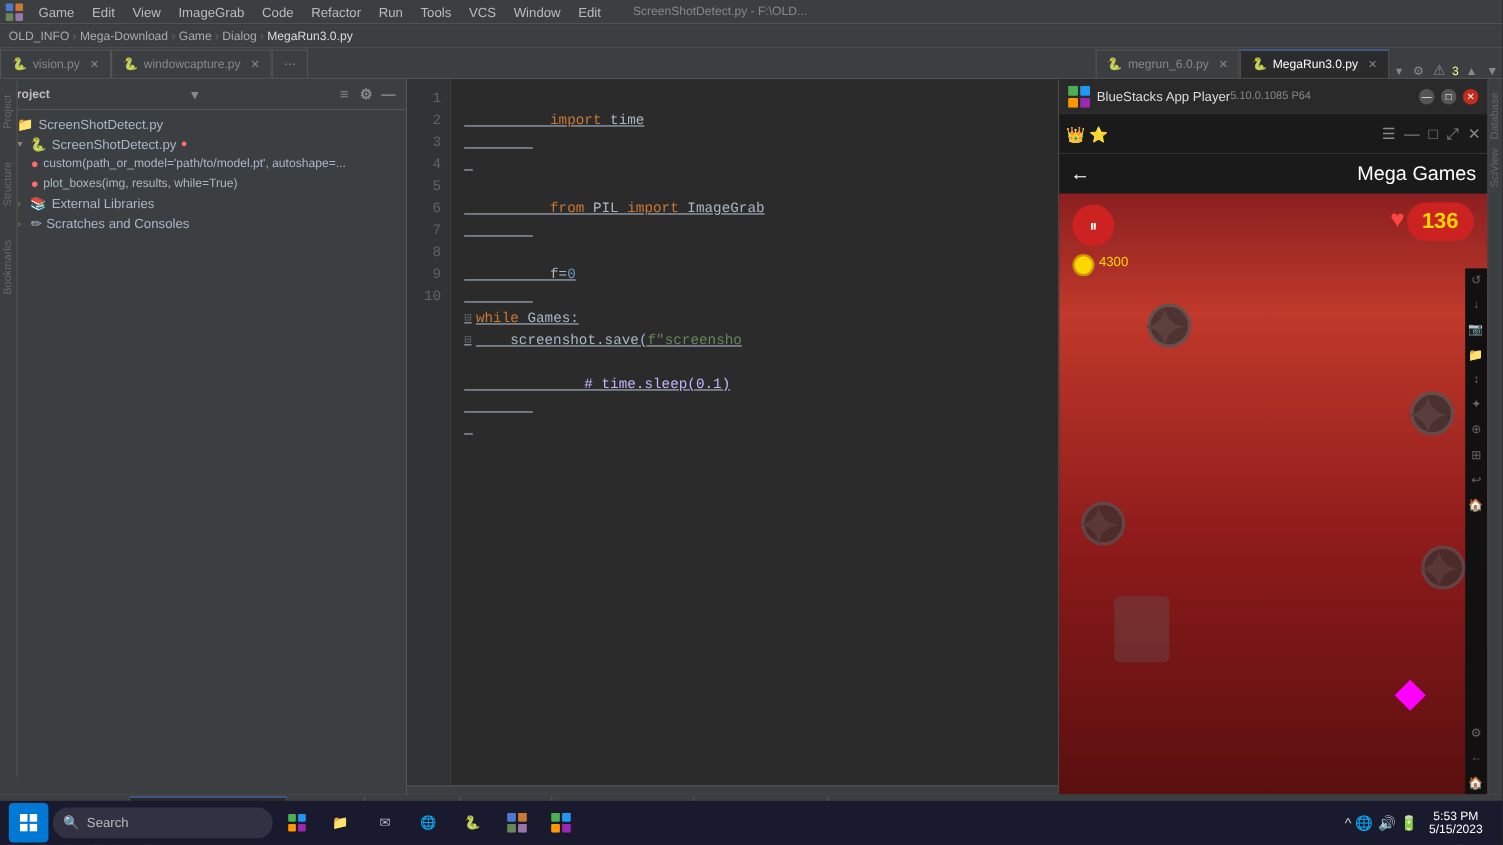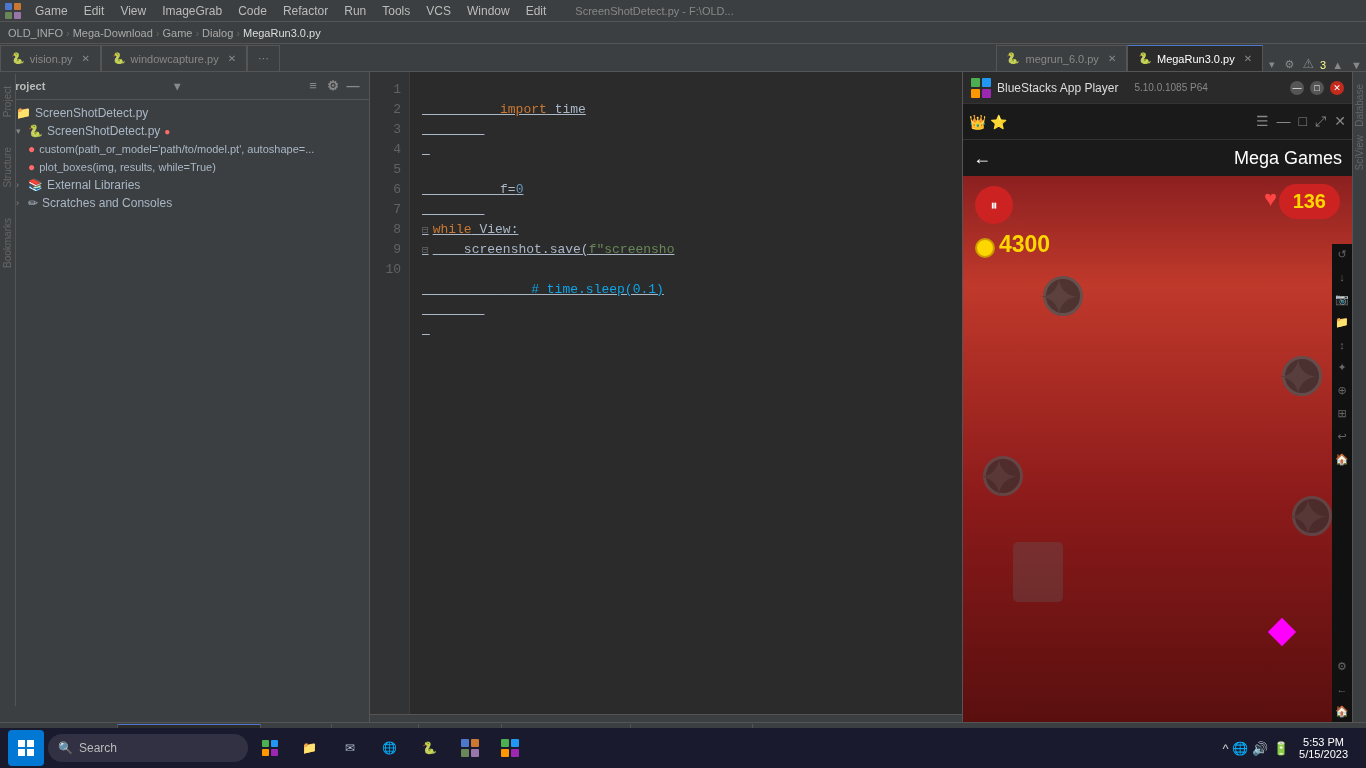"5.10.0.1085 P64" #bs-subtitle { margin-left: 16px -> 0 }
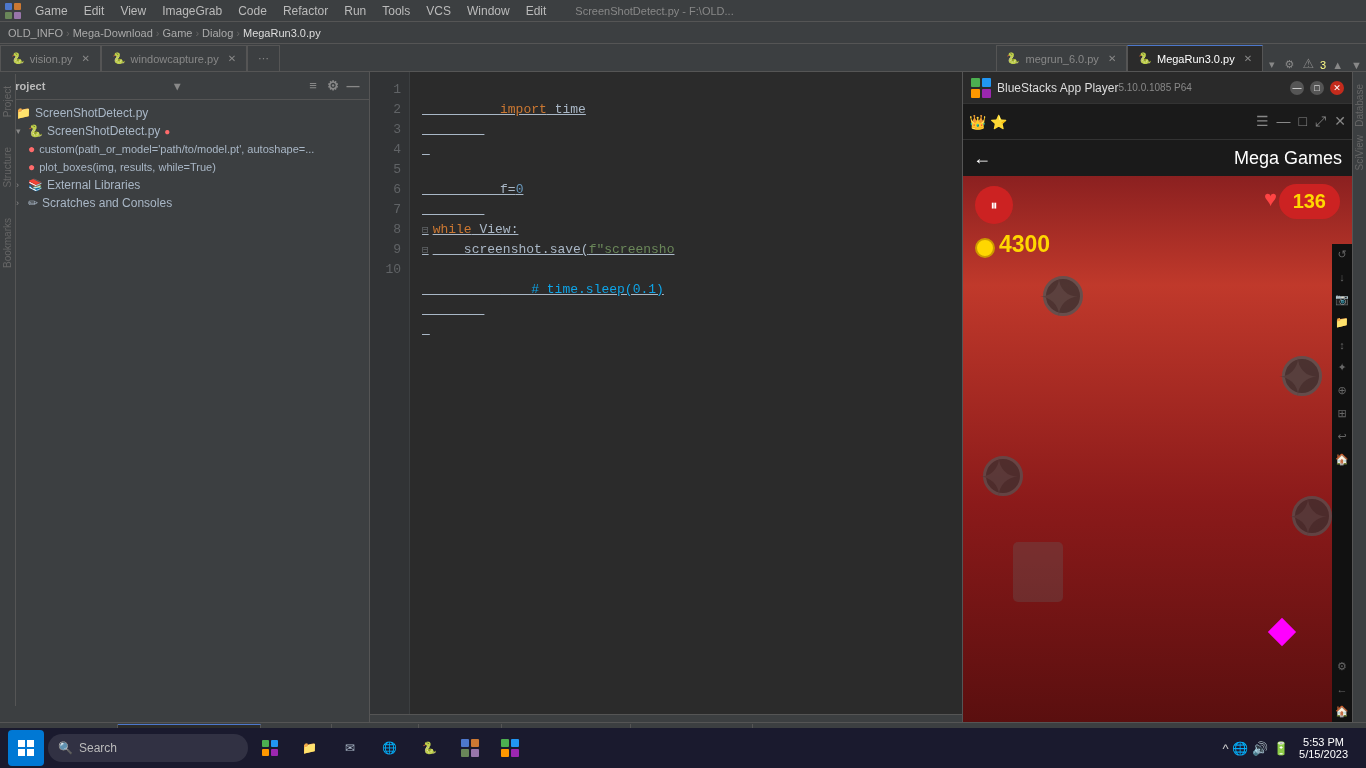"from PIL import ImageGrab" div.code-line { html: none -> <div> <span>from</span><span> PIL </span><span>import</span><span> ImageGrab</span> </div> }
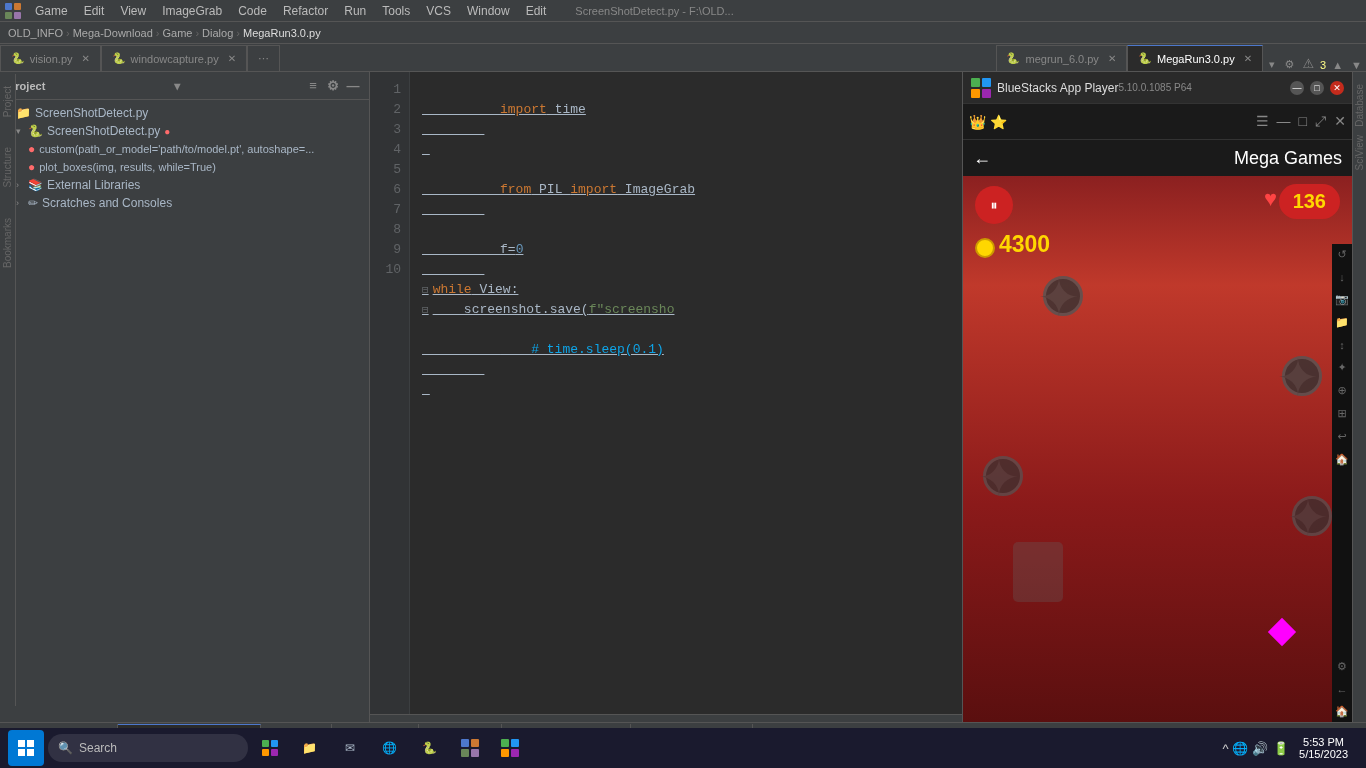"4300" #bs-coins { align-items: flex-end -> flex-start; font-size: 23px -> 12px; font-weight: bold -> normal }
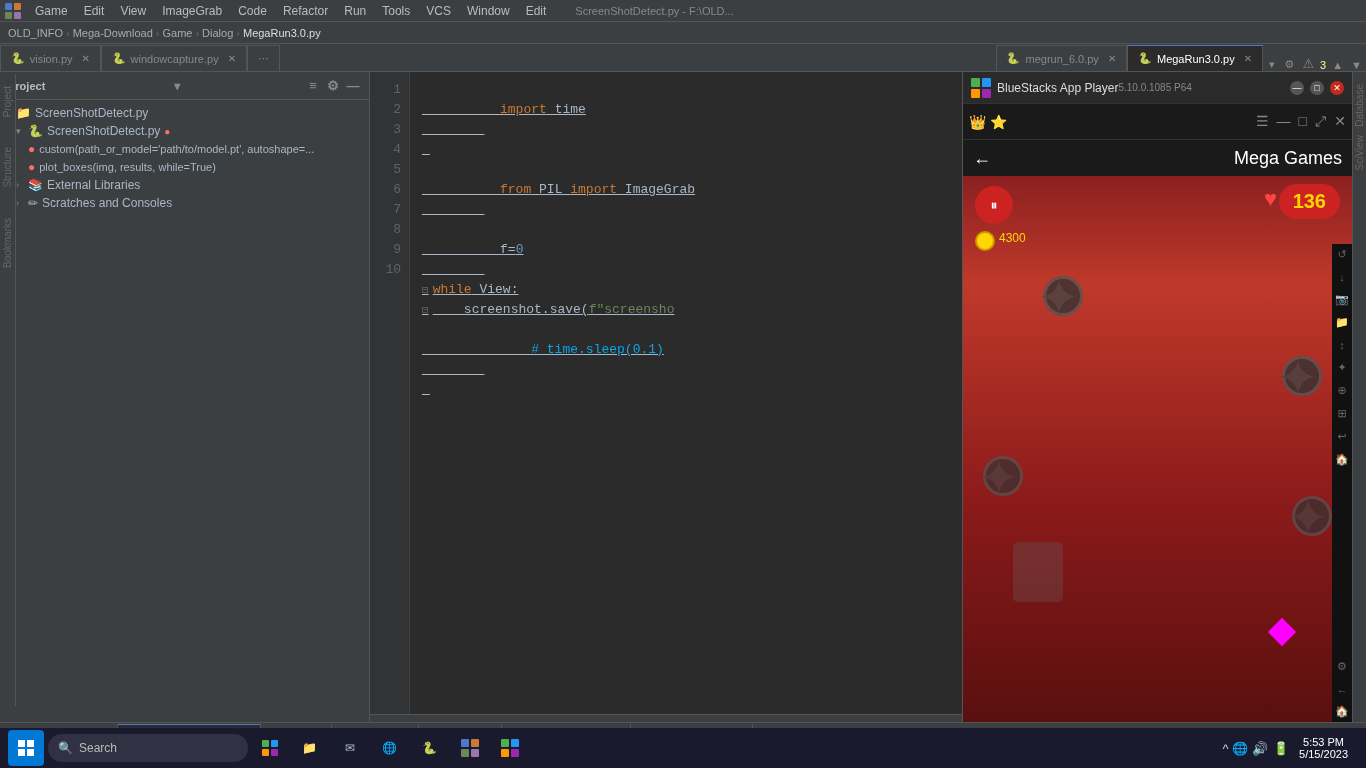"View:" span.var { text: View -> Games }
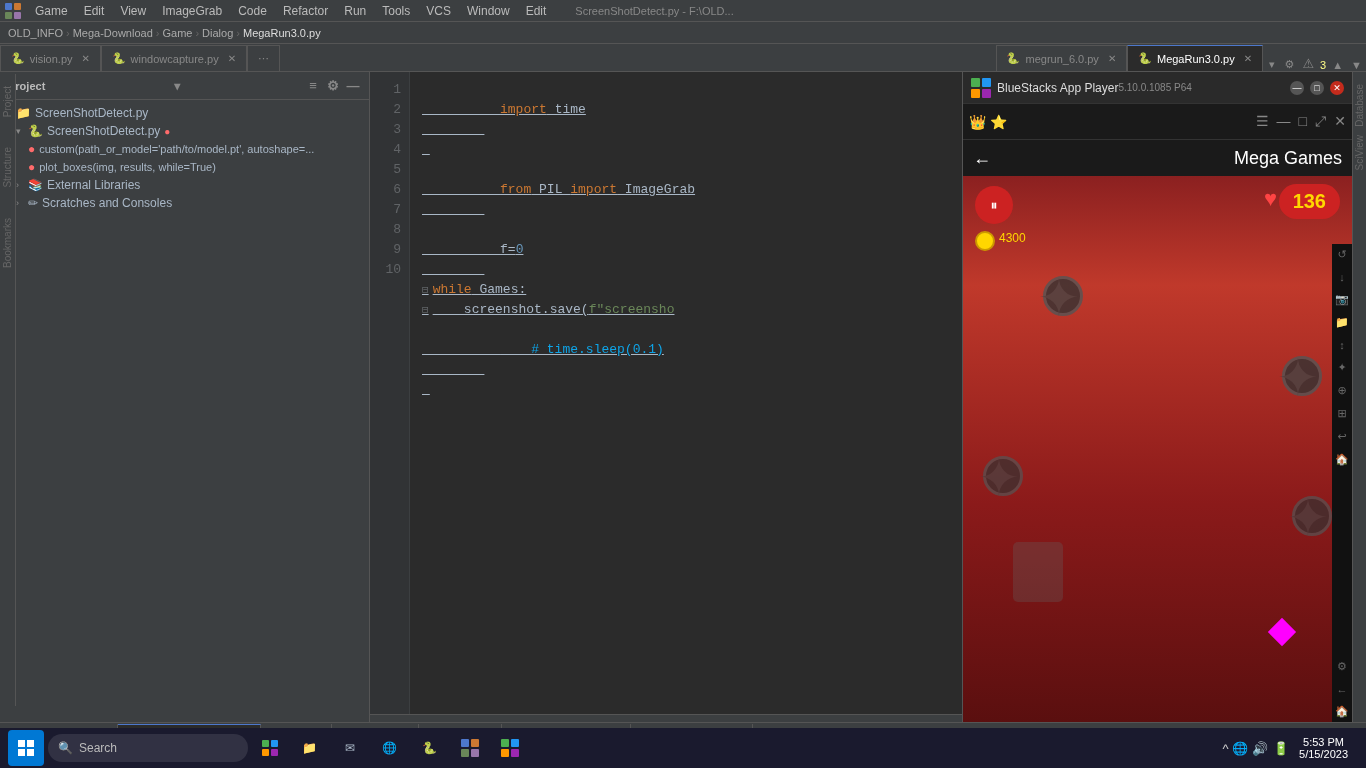"# time.sleep(0.1)" .comment { color: #0ea5e9 -> #c4b5fd }
